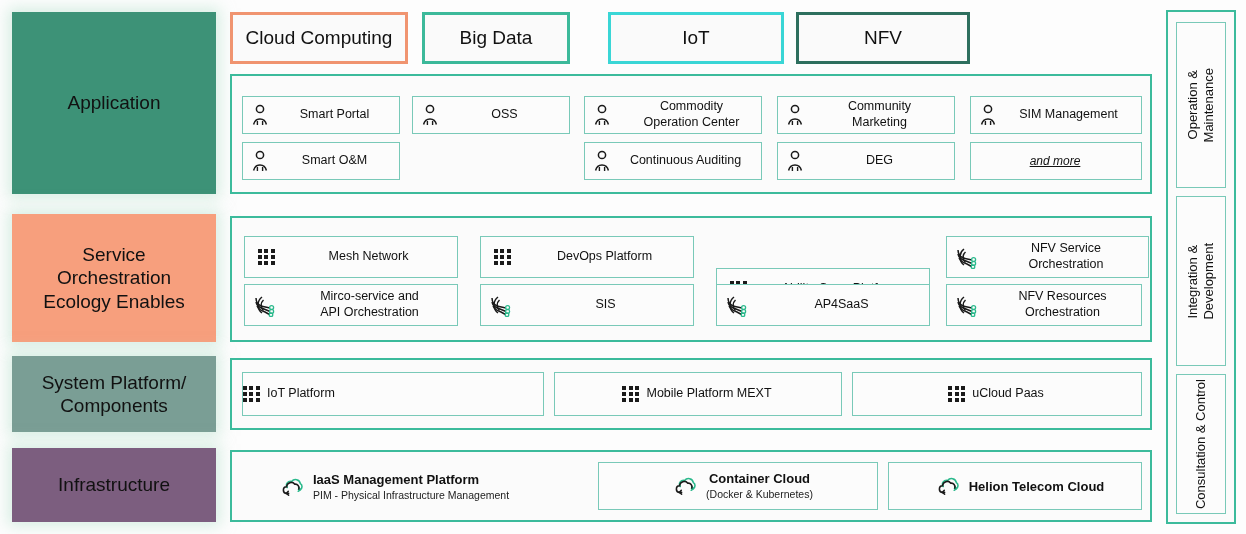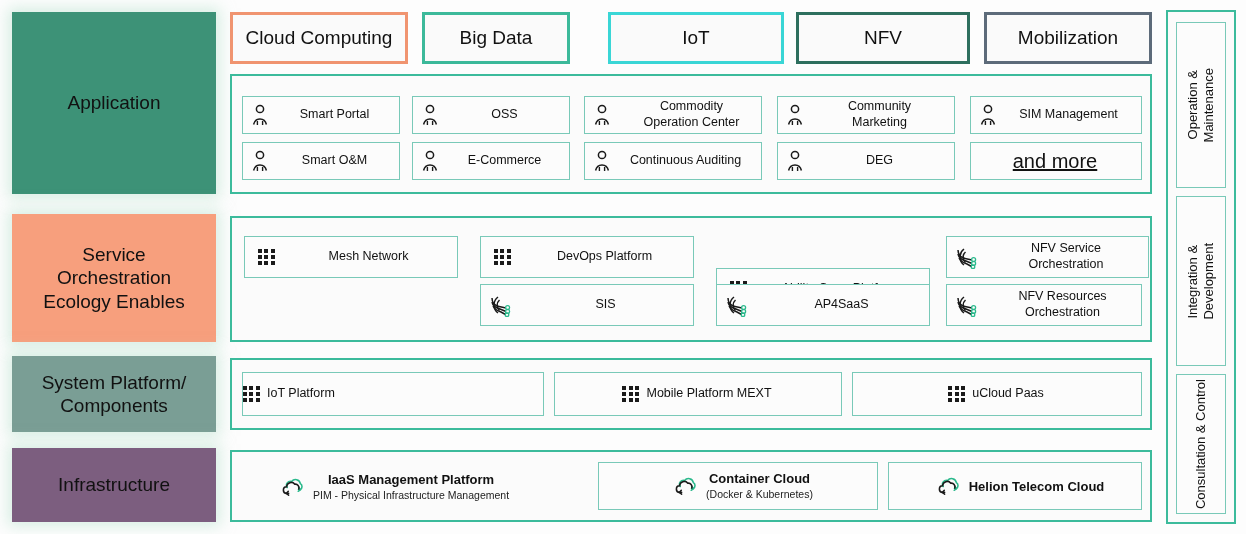"Mobilization" div.chip { html: <div> <span>Mobilization</span> </div> -> none }
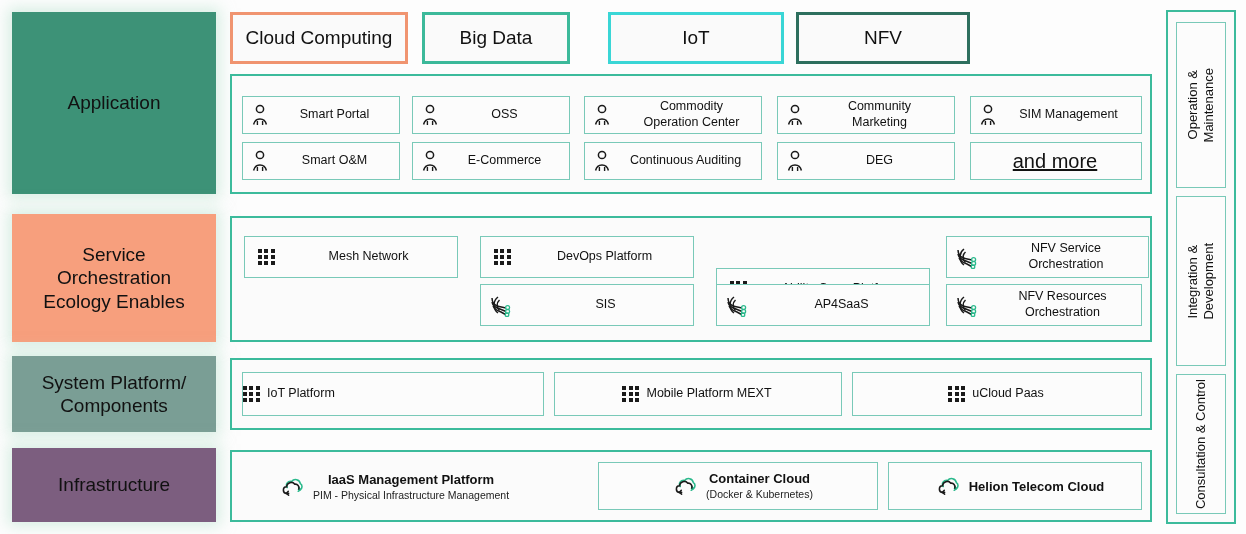"E-Commerce" div.item { html: <div> <svg> <circle></circle> <path></path> <line></line> <line></line> </svg> <span>E-Commerce</span> </div> -> none }
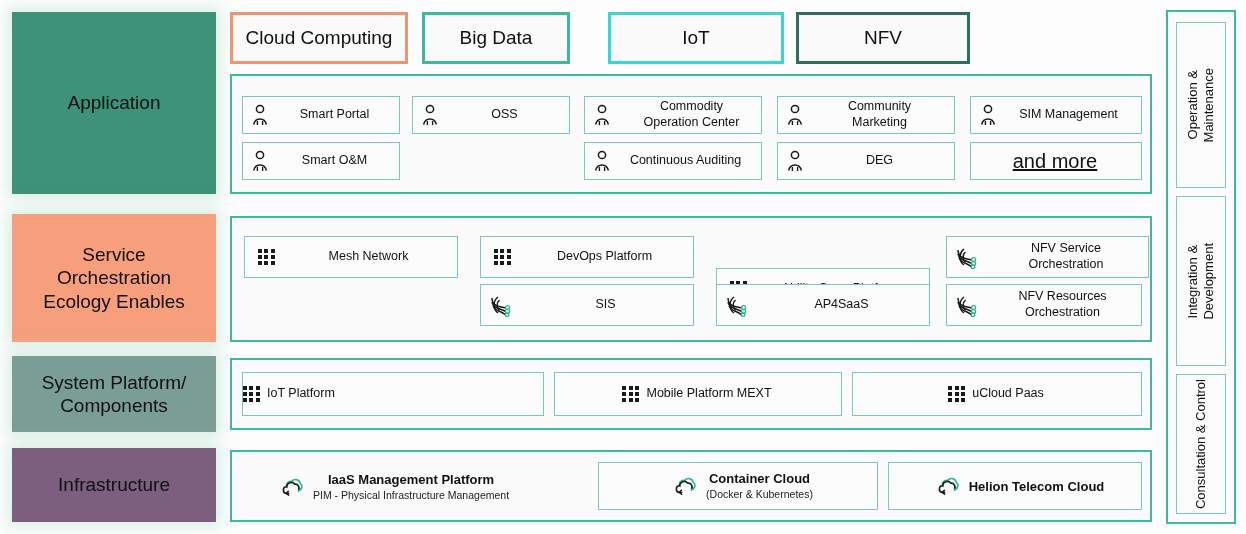"and more" .andmore { font-size: 20px -> 12px; font-style: none -> italic }
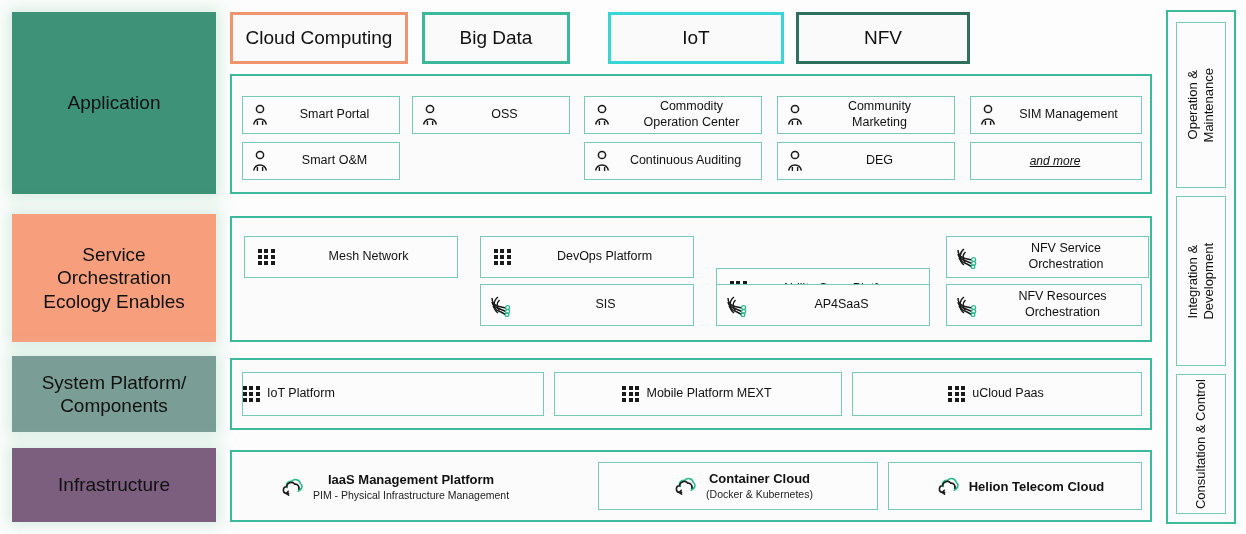"Mirco-service and" div.item { html: none -> <div> <svg> <path></path> <path></path> <path></path> <path></path> <path></path> <circle></circle> <circle></circle> <circle></circle> </svg> <span>Mirco-service and<br>API Orchestration</span> </div> }
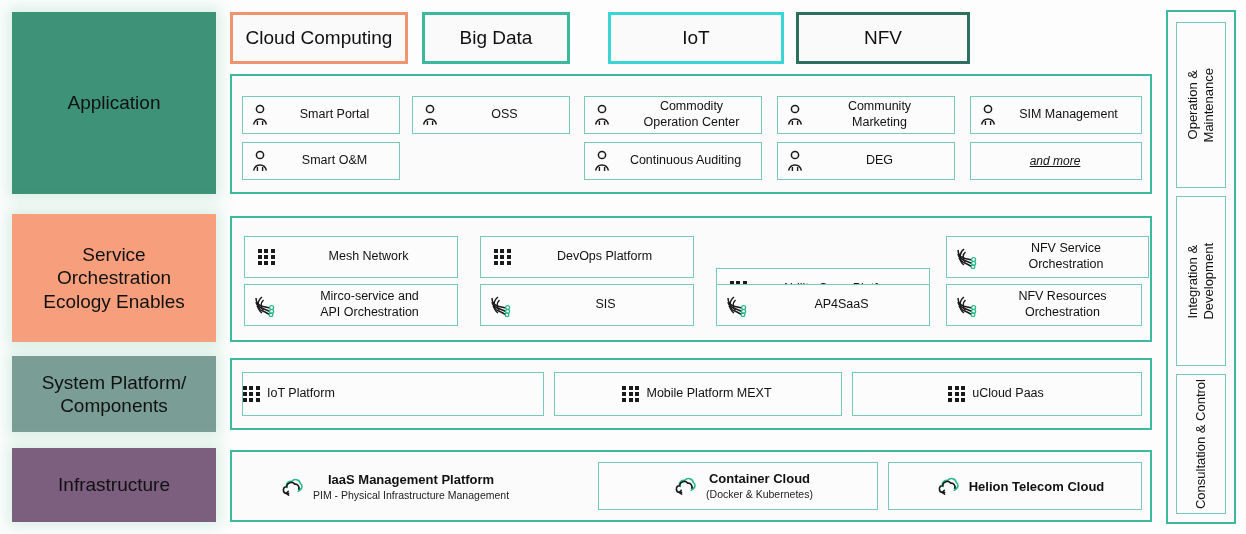"IaaS Management Platform" div { text-align: center -> none }
